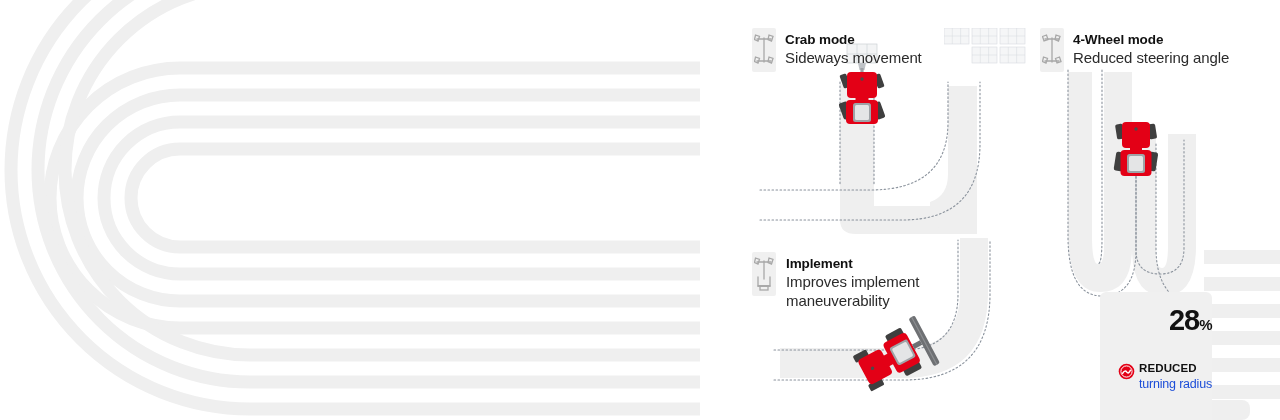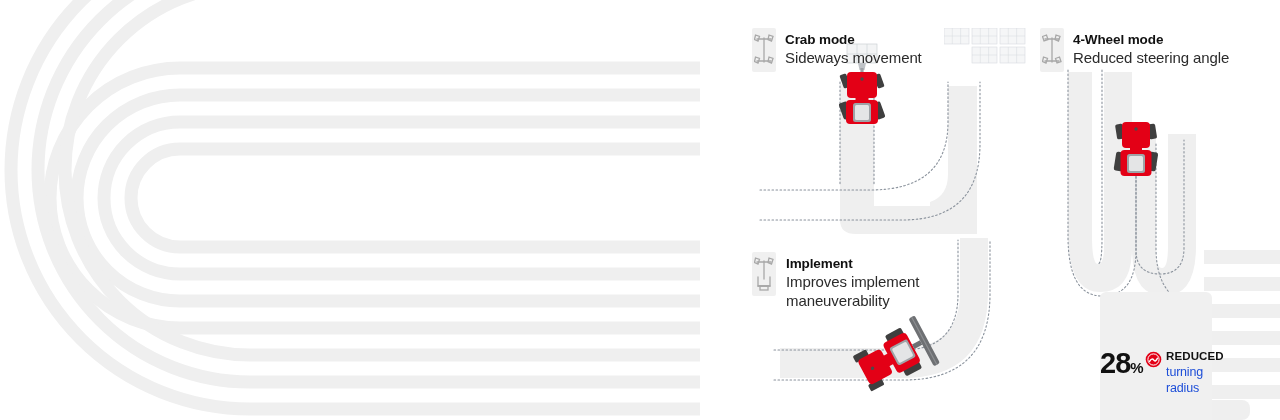"28" .badge { align-items: center -> flex-end; flex-direction: none -> column }
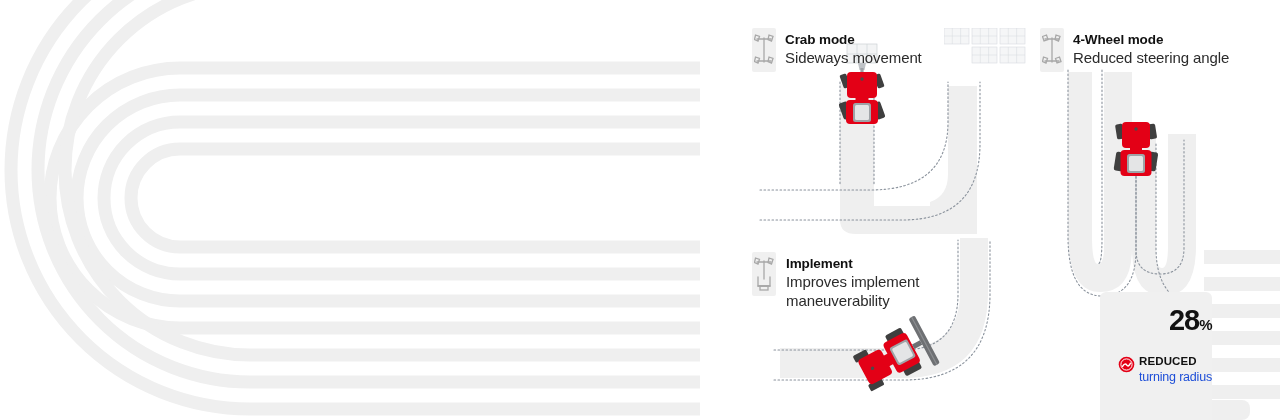"REDUCED" .badge-row { margin-top: 19px -> 26px }
